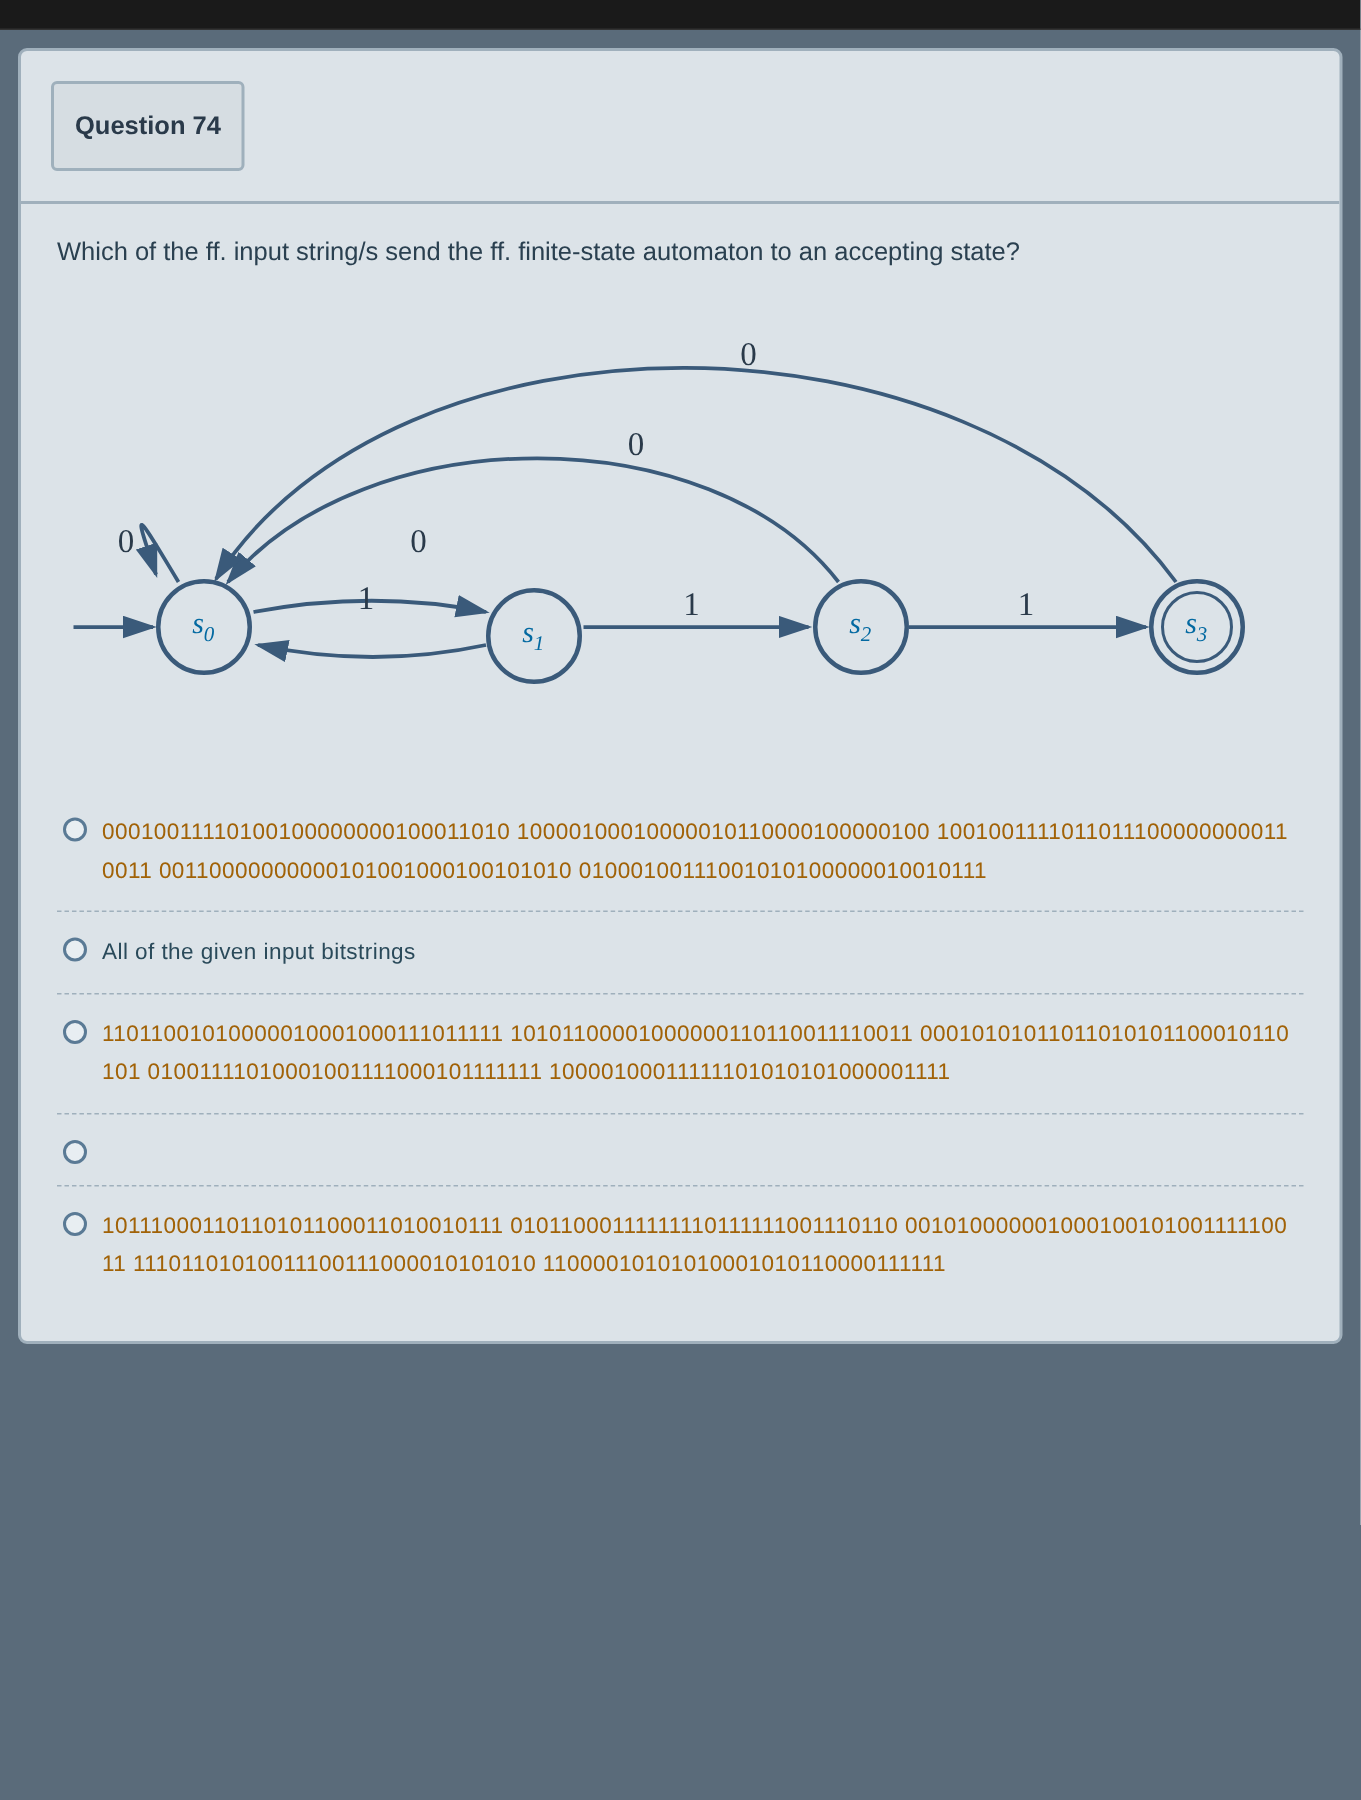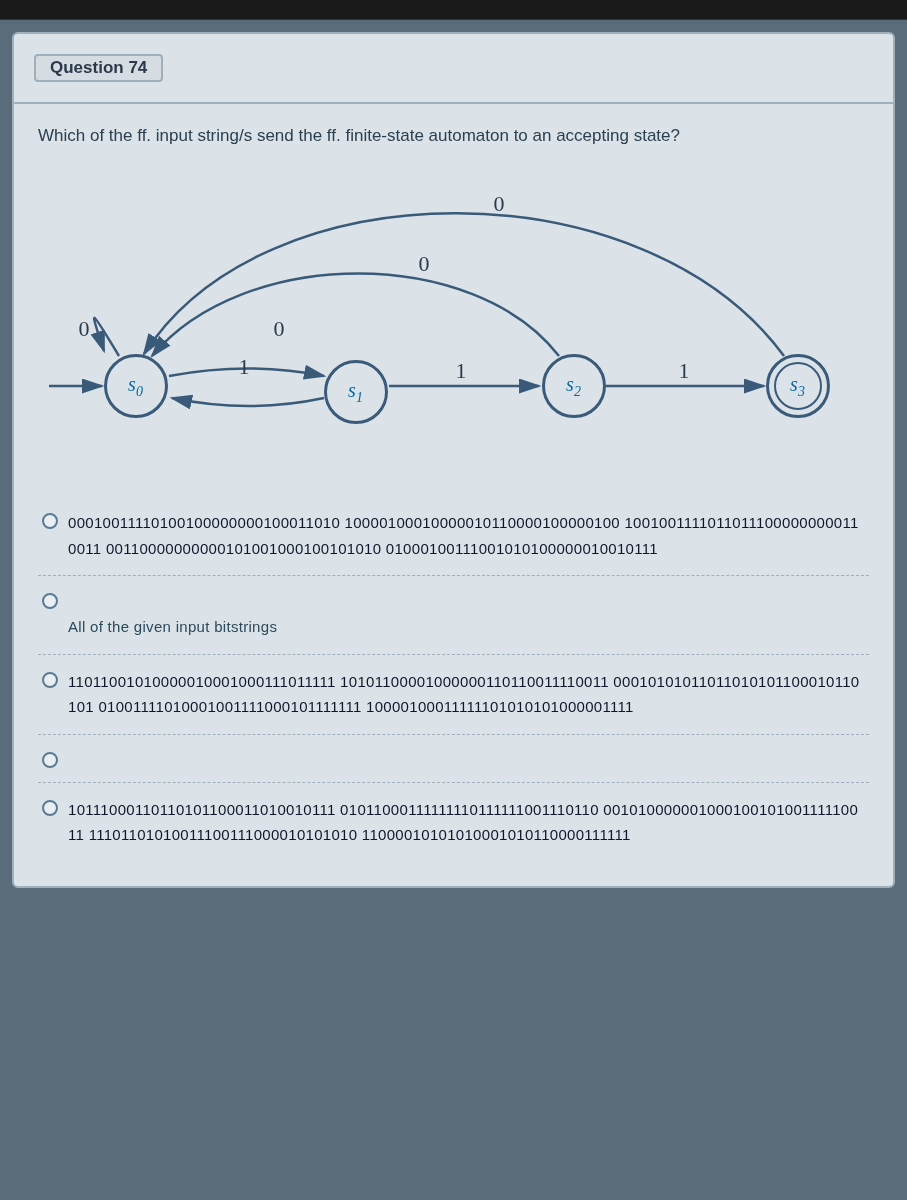"Question 74" .question-header { padding: 2px 14px -> 18px 14px }
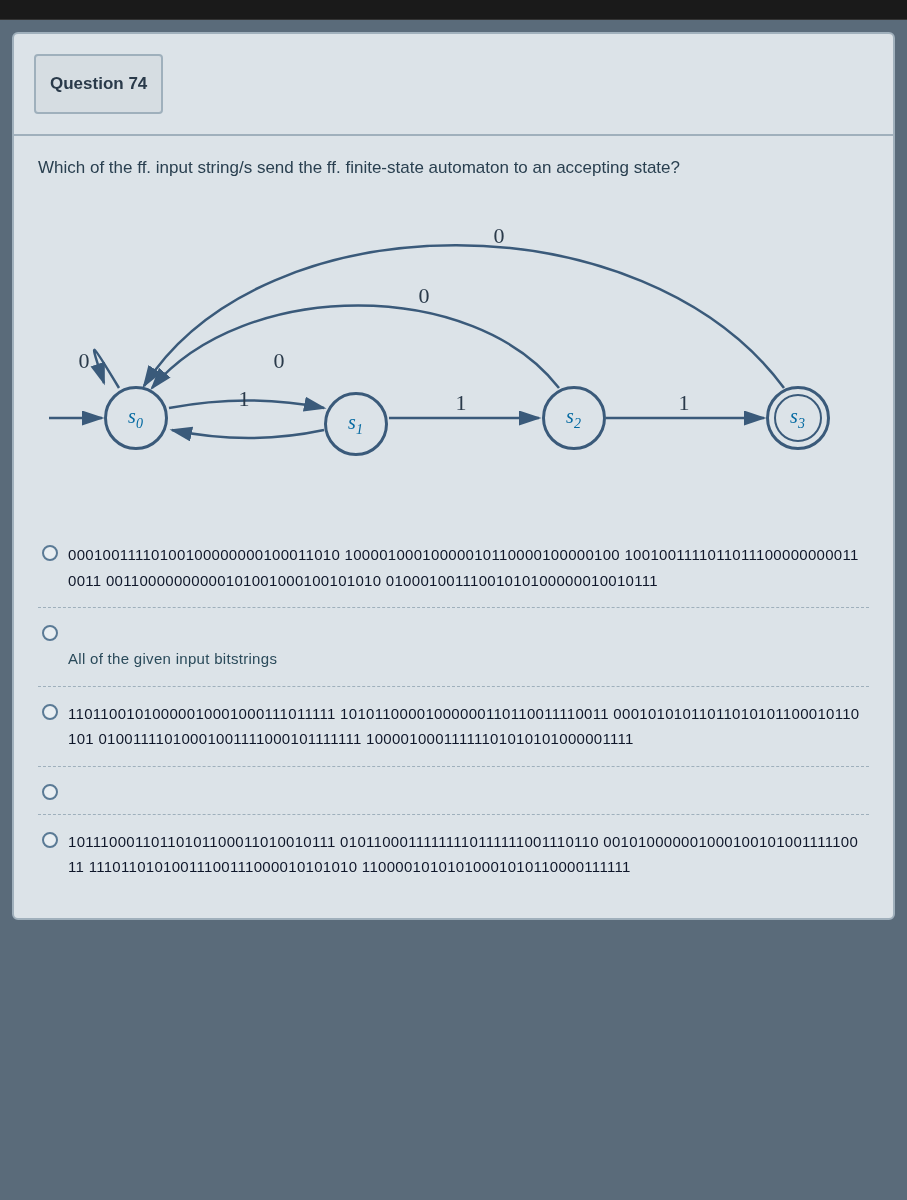"00010011110100100000000100011010" .opt-text { color: #0f172a -> #a16207 }
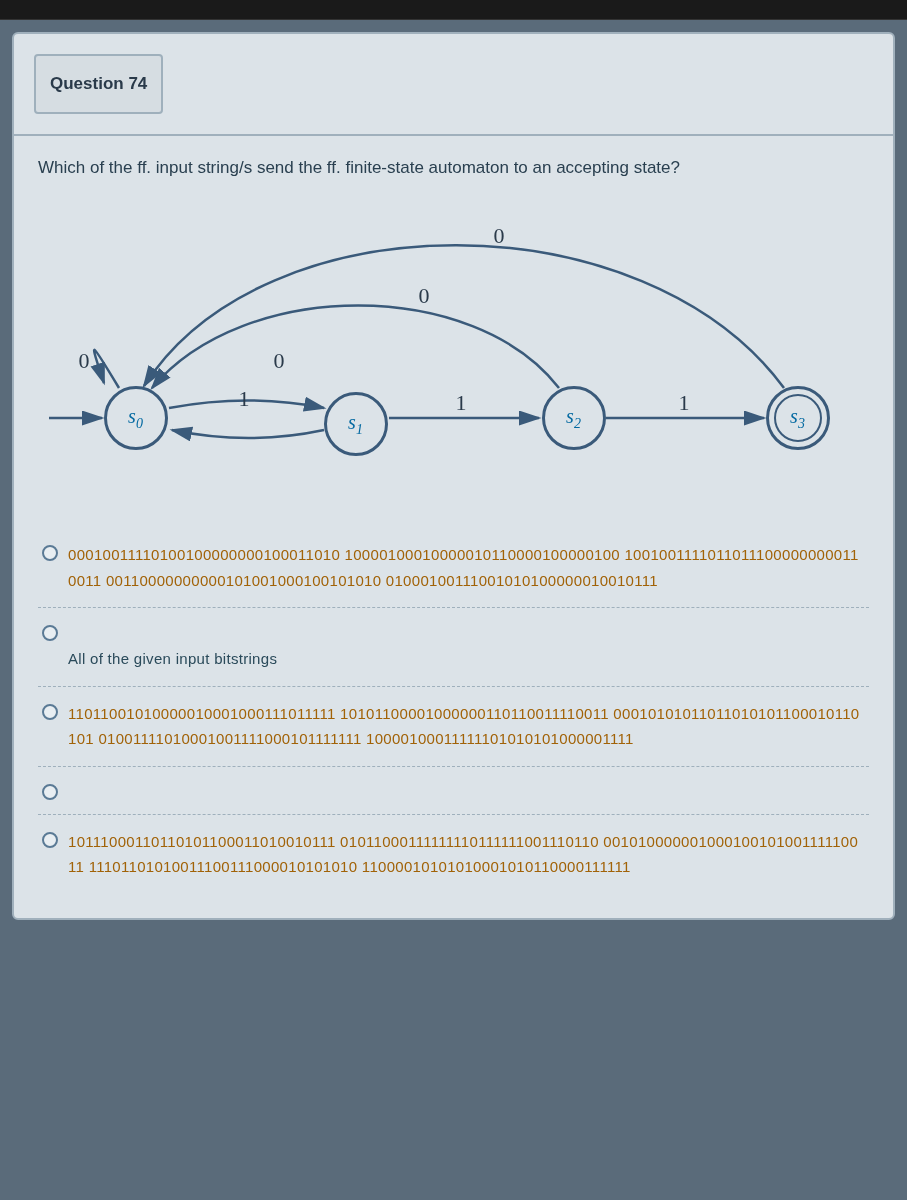"All of the given input" .opt-text.short { margin-top: 24px -> none }
